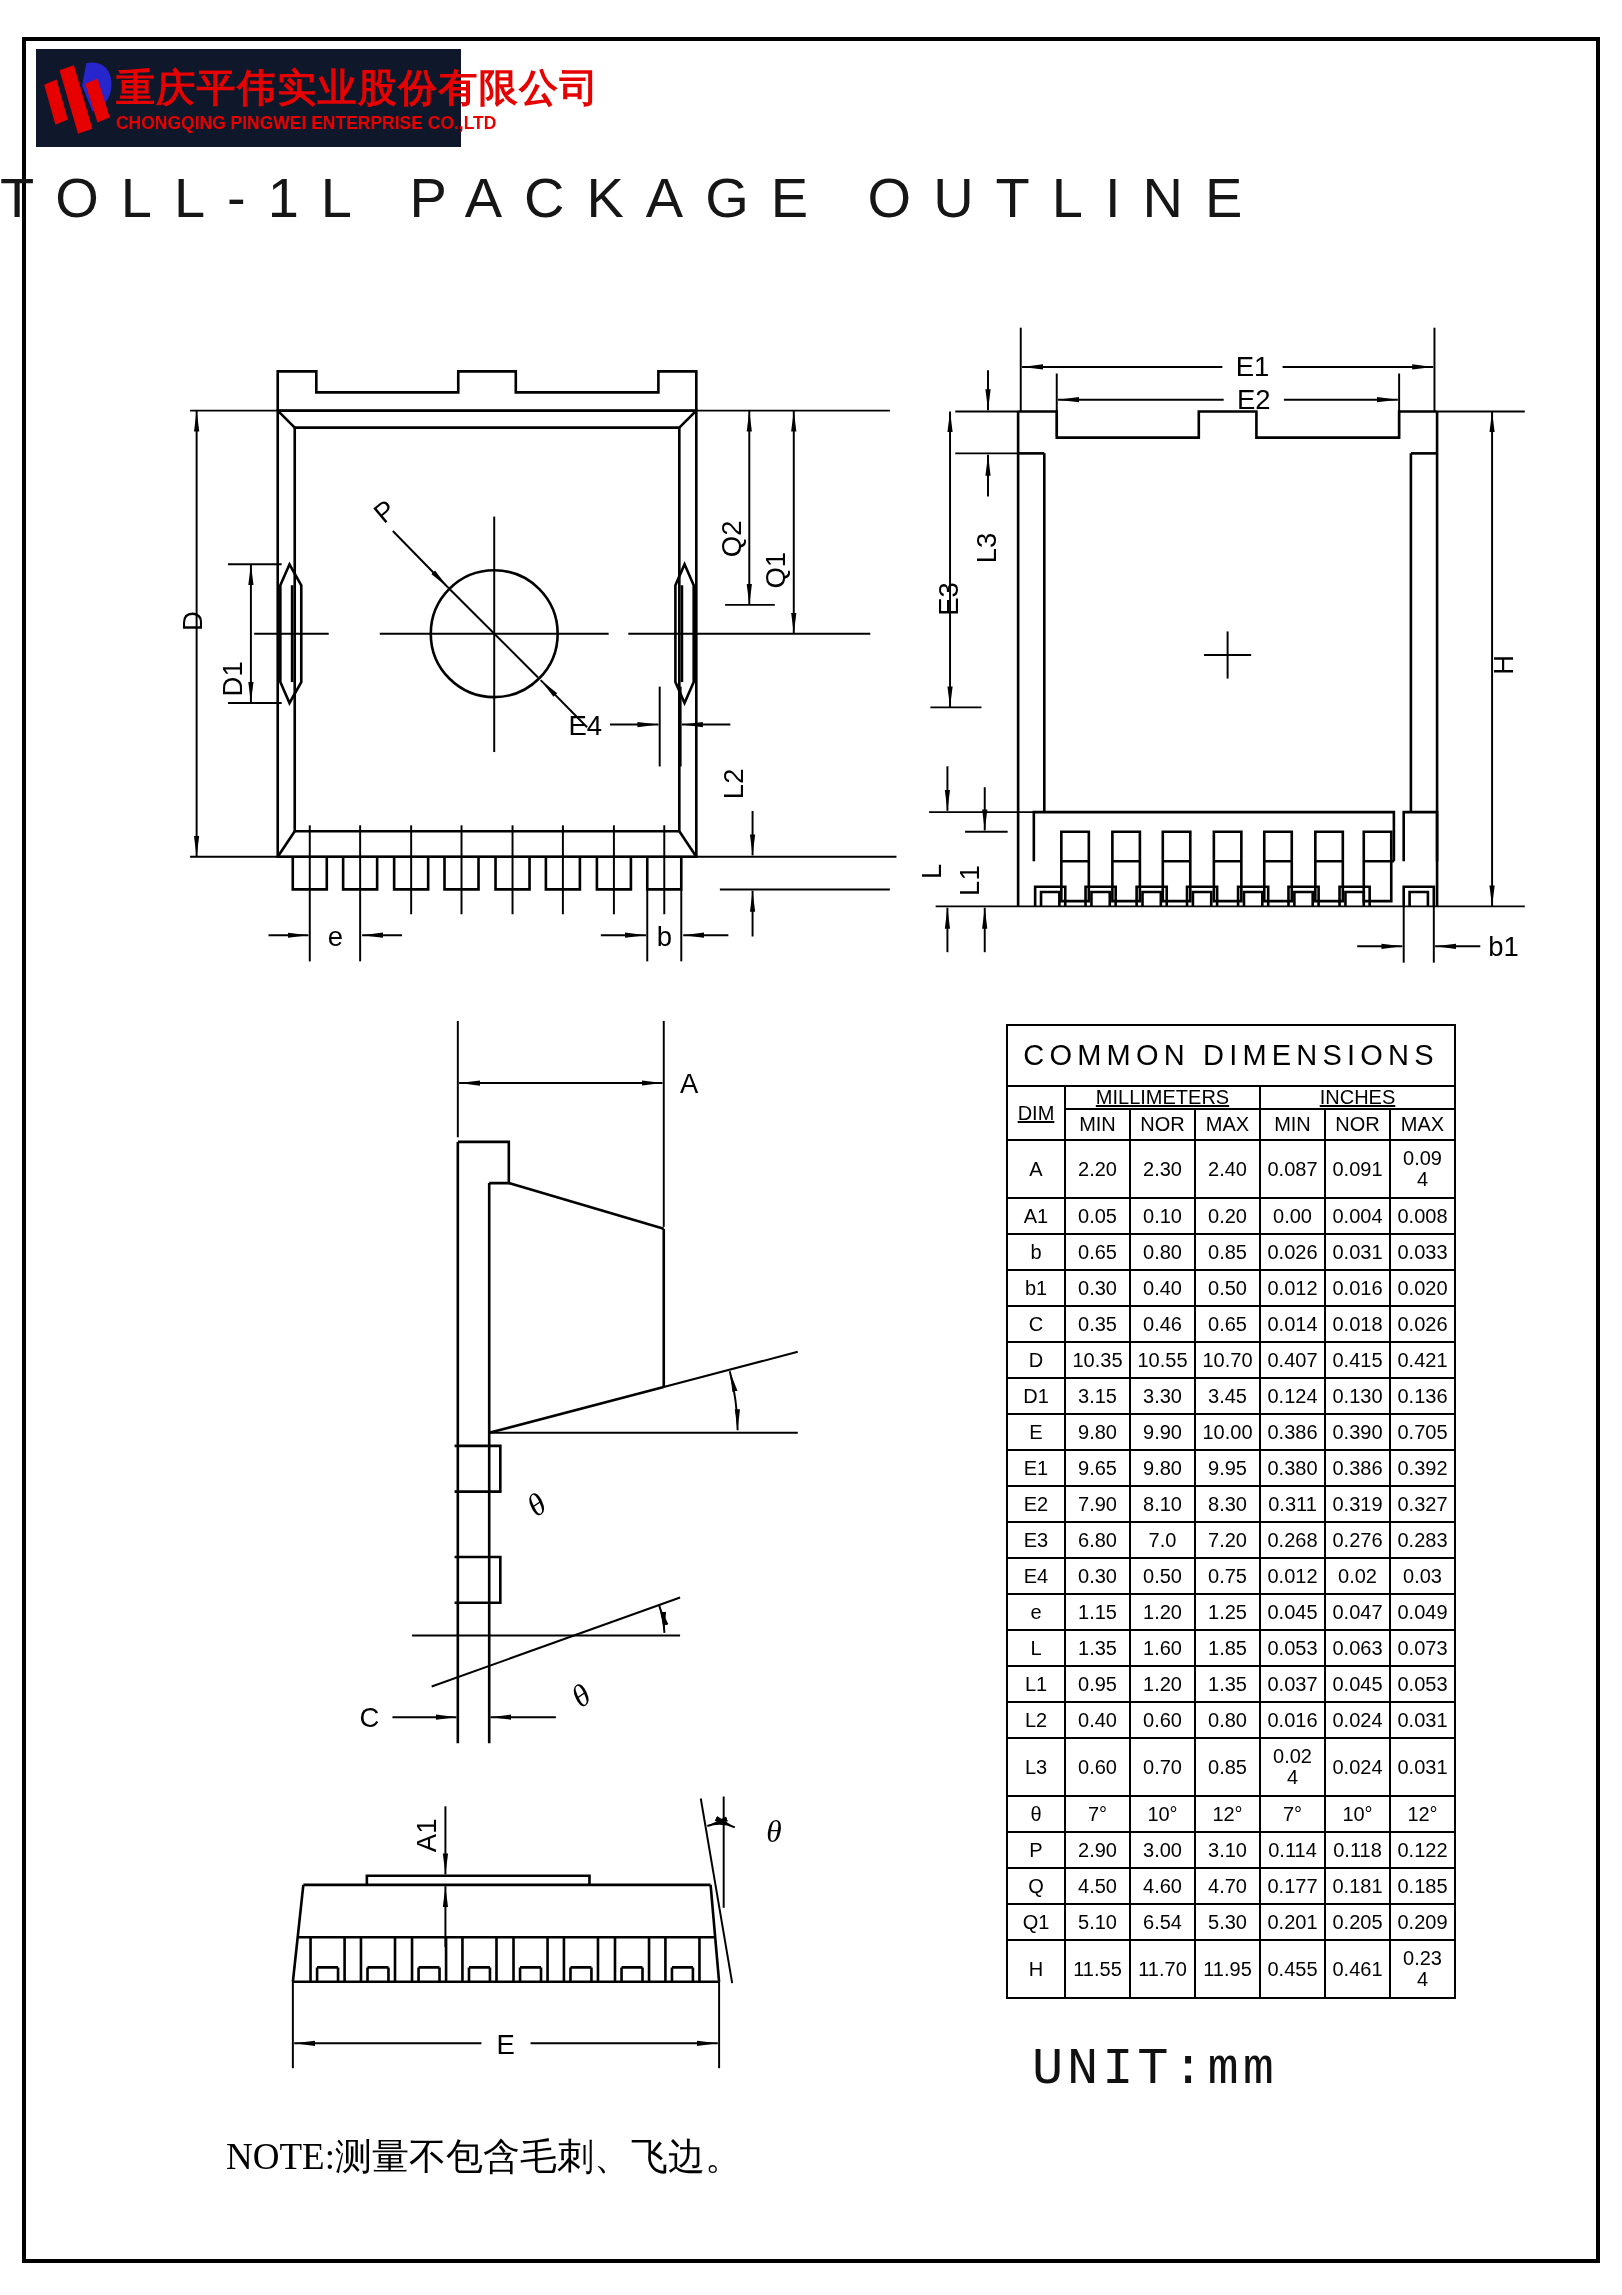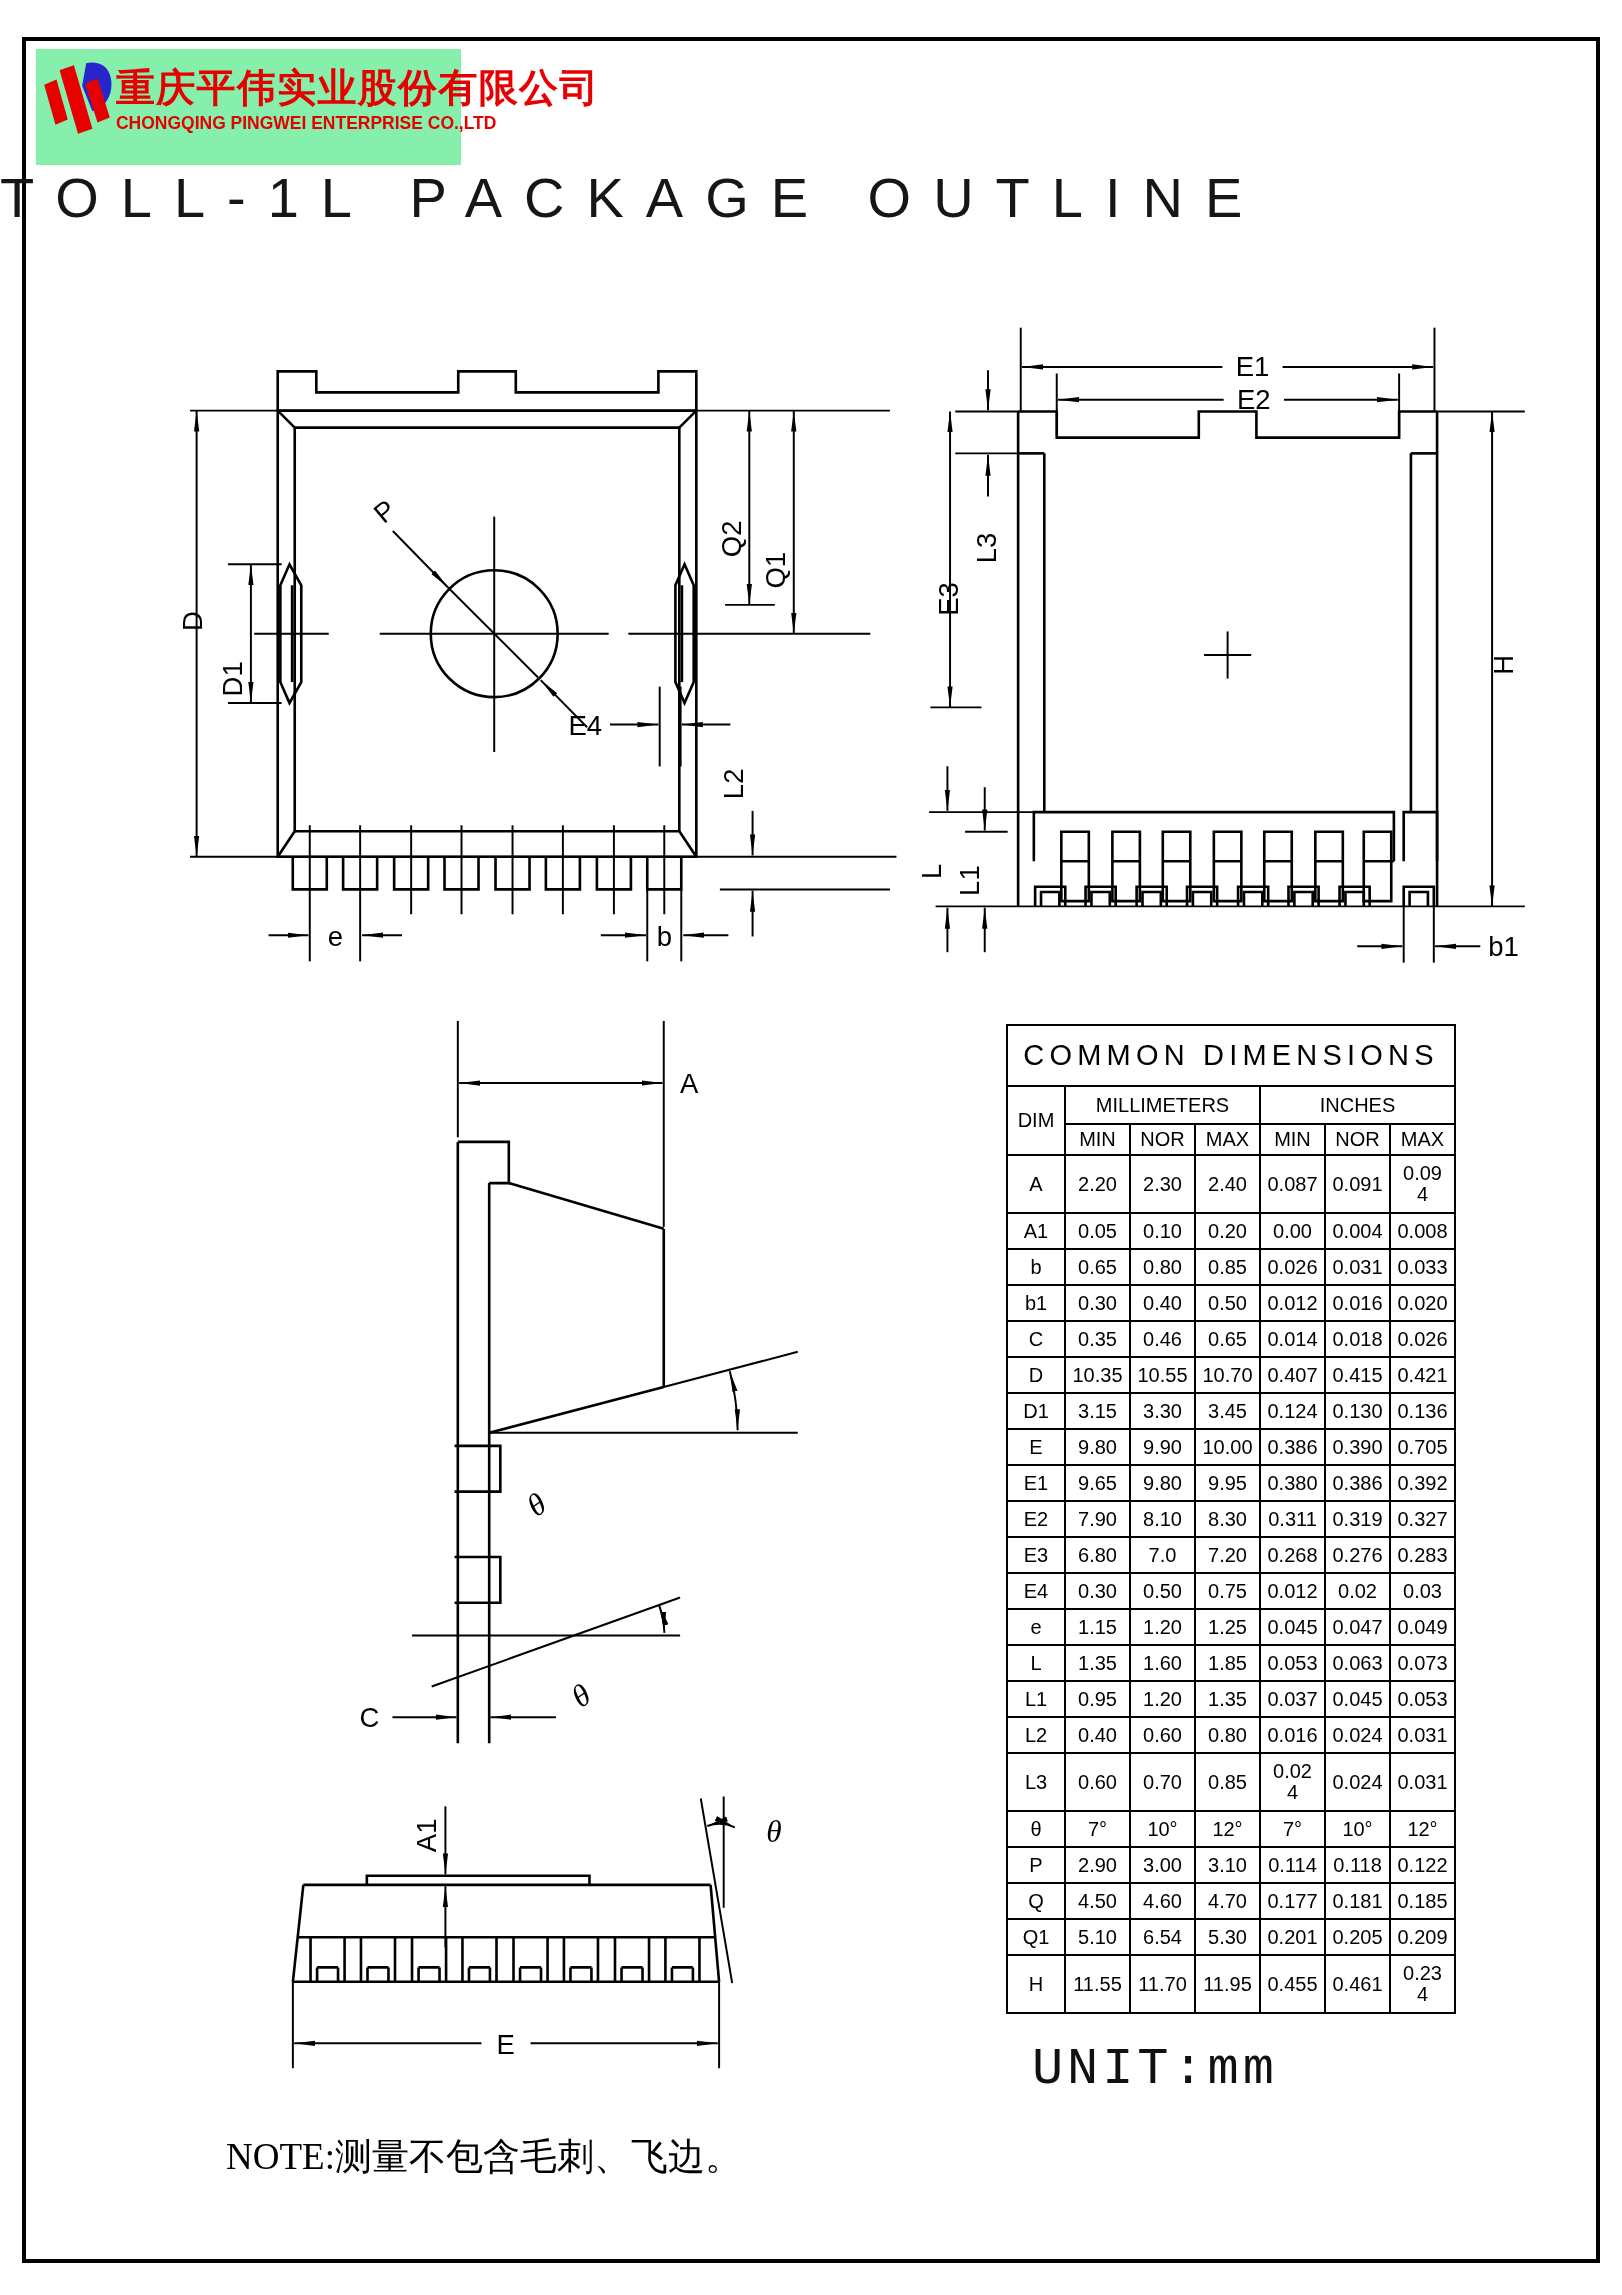"重庆平伟实业股份有限公司" .header-box { background: #86efac -> #0f172a; height: 116px -> 98px }
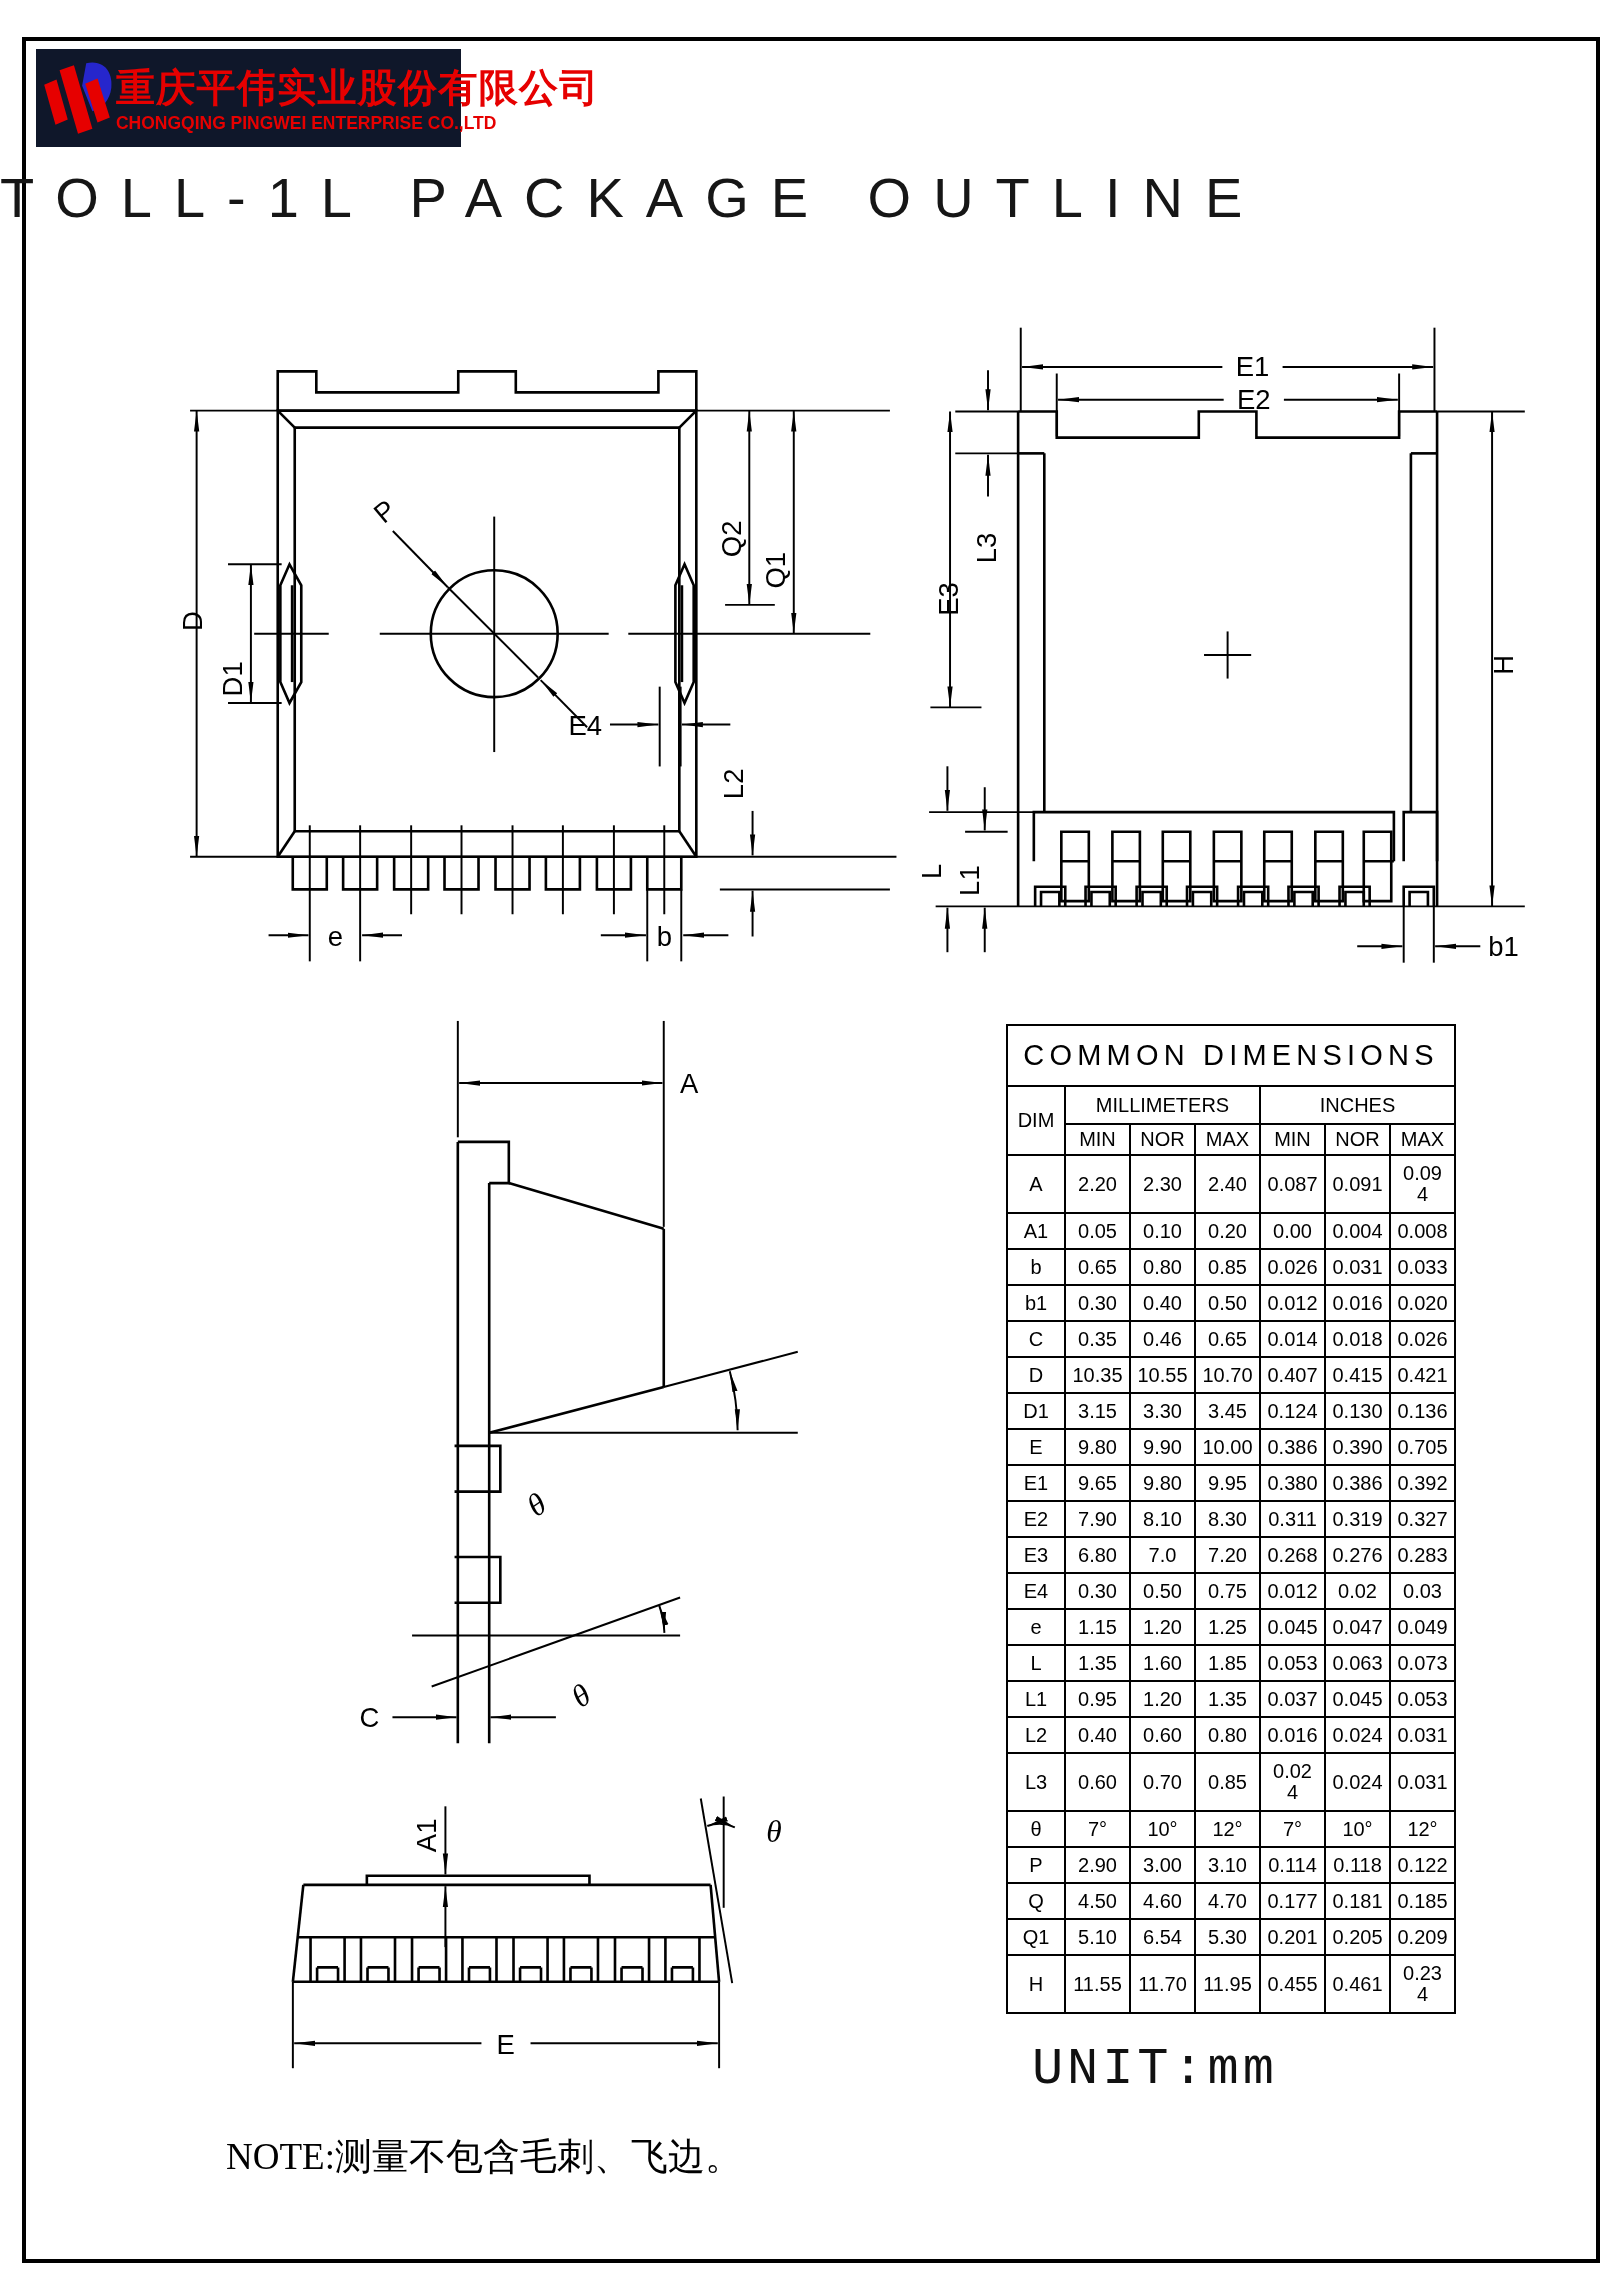"DIM" .dim-table .h2 { height: 38px -> 23px; text-decoration: none -> underline }
